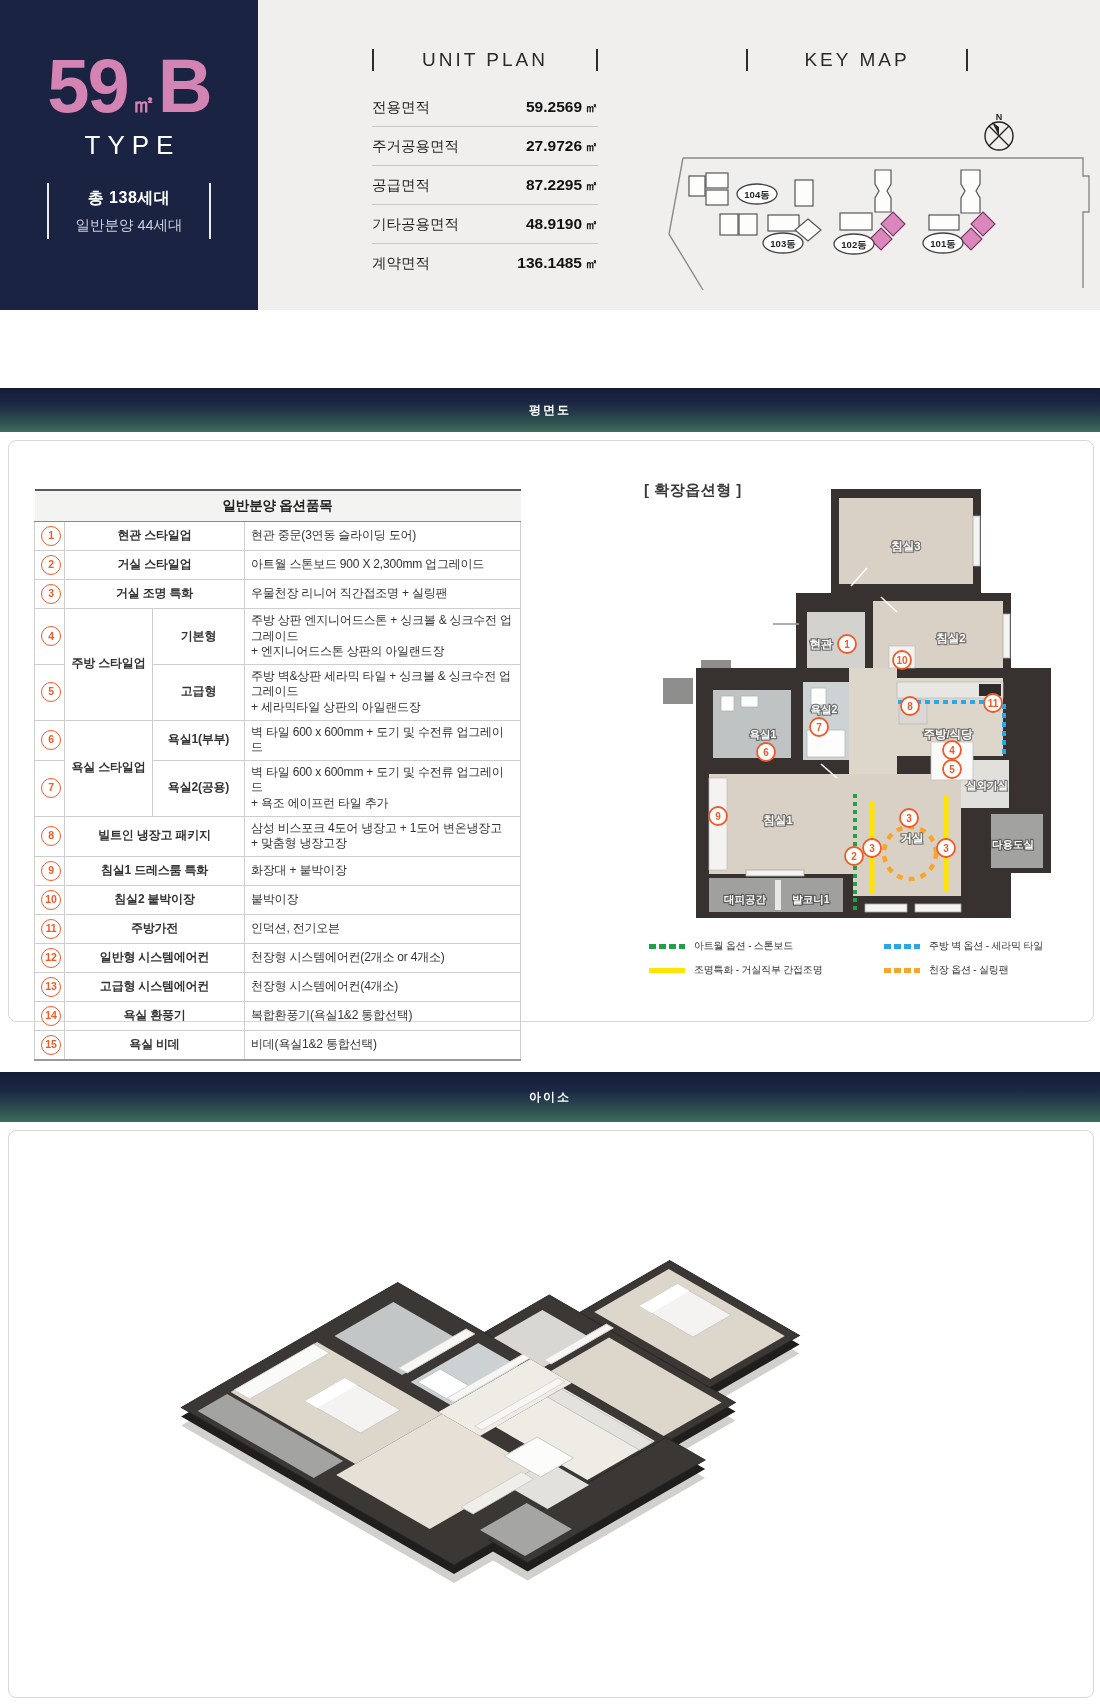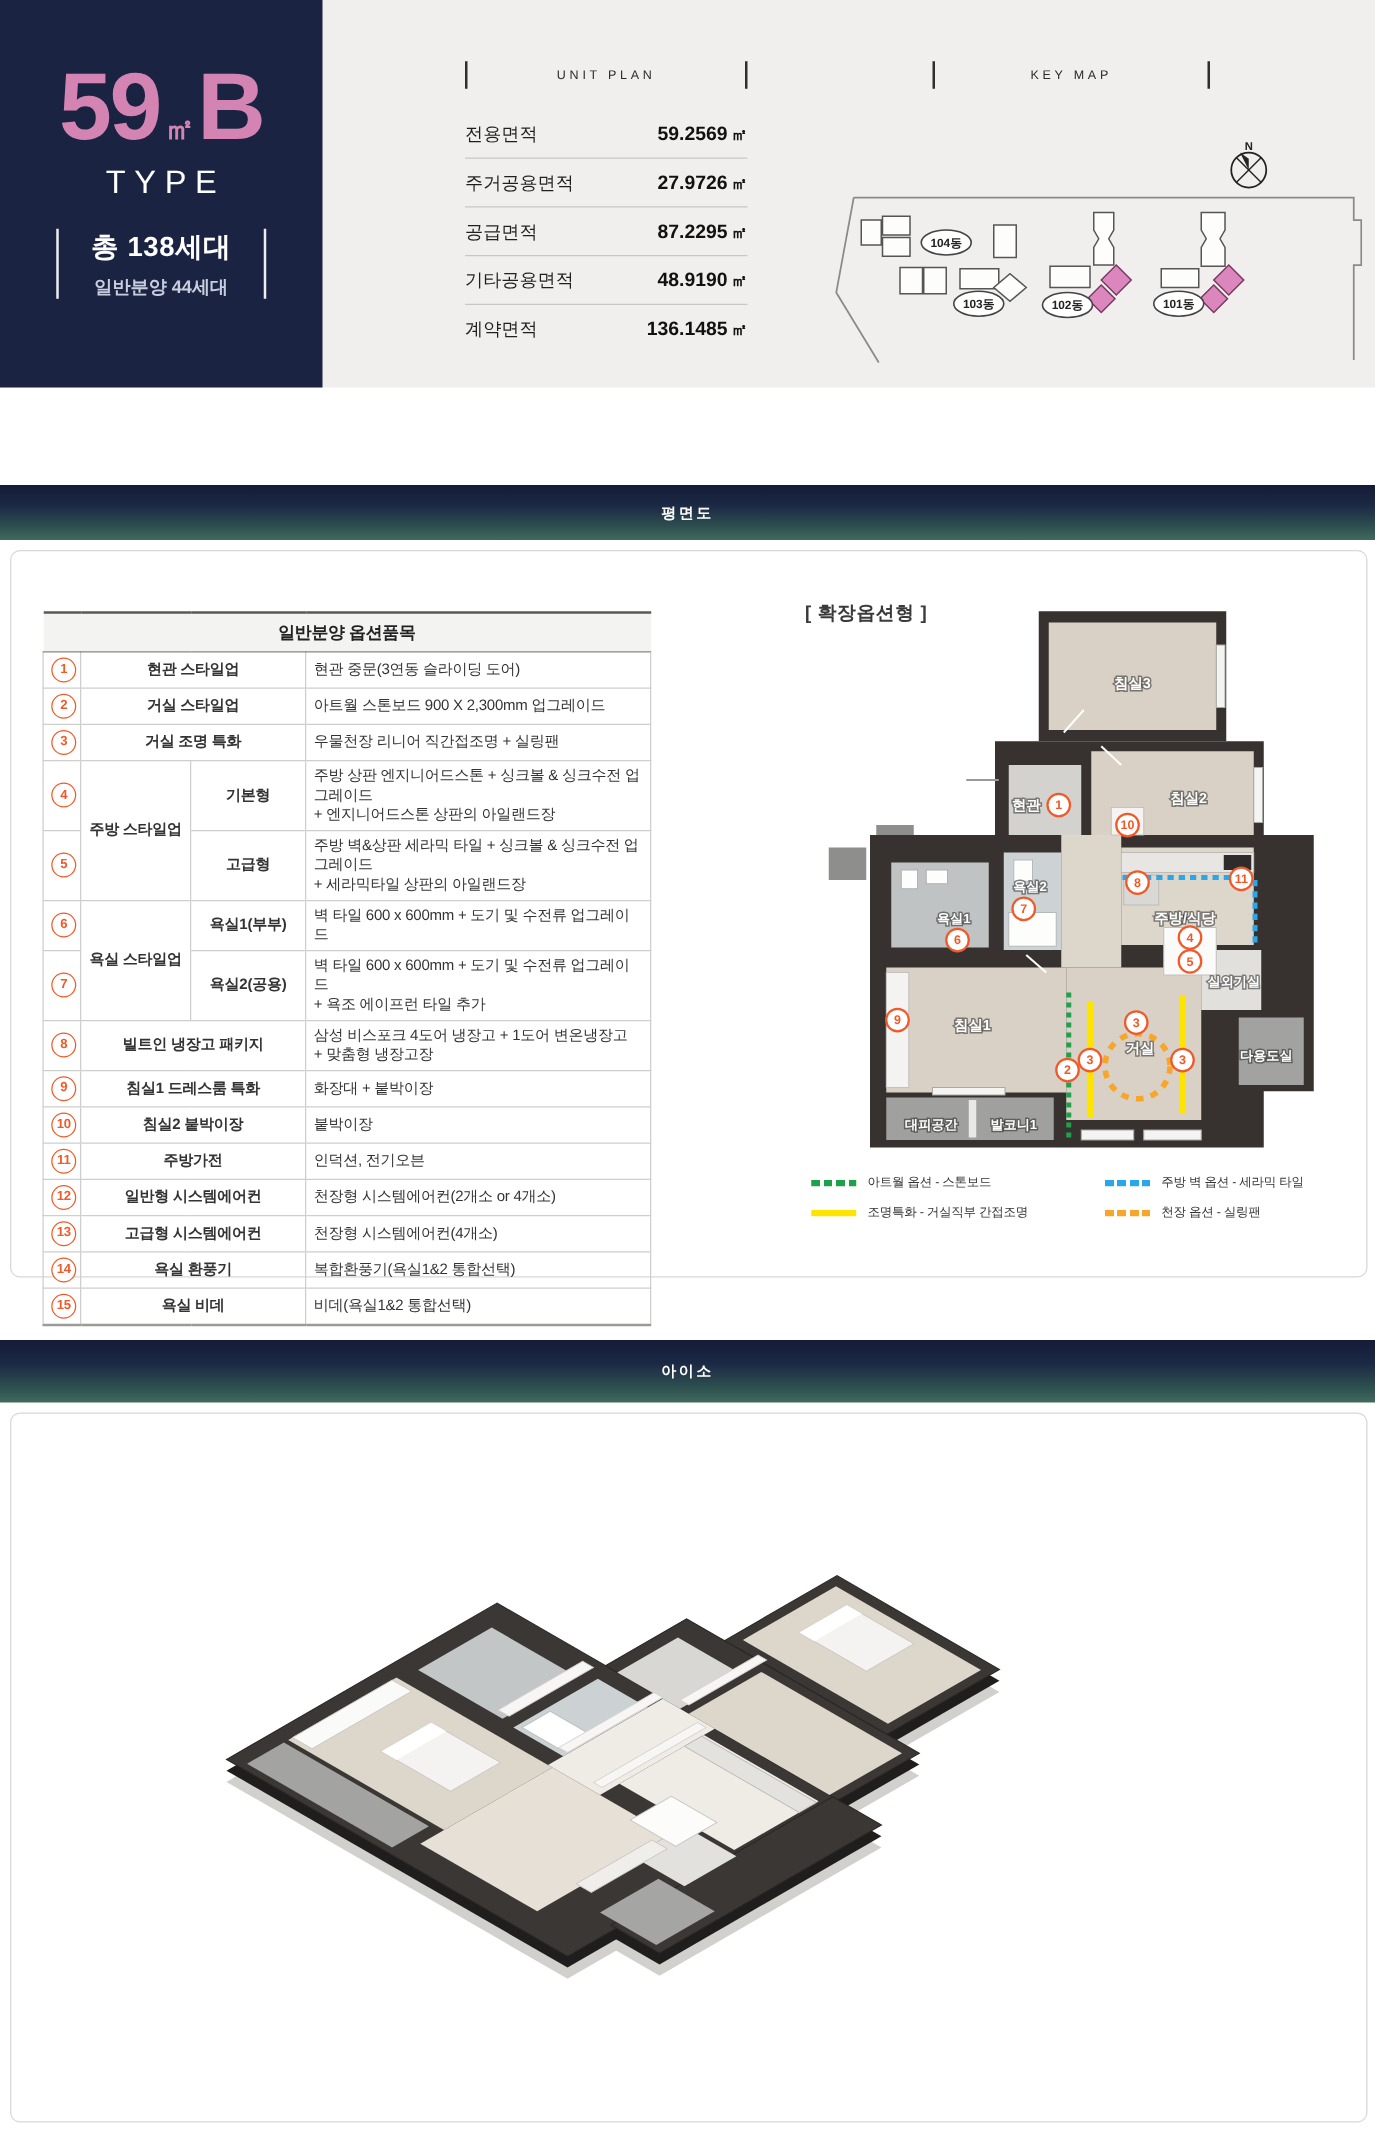"UNIT PLAN" .mini-header .htitle { font-size: 10px -> 19px }
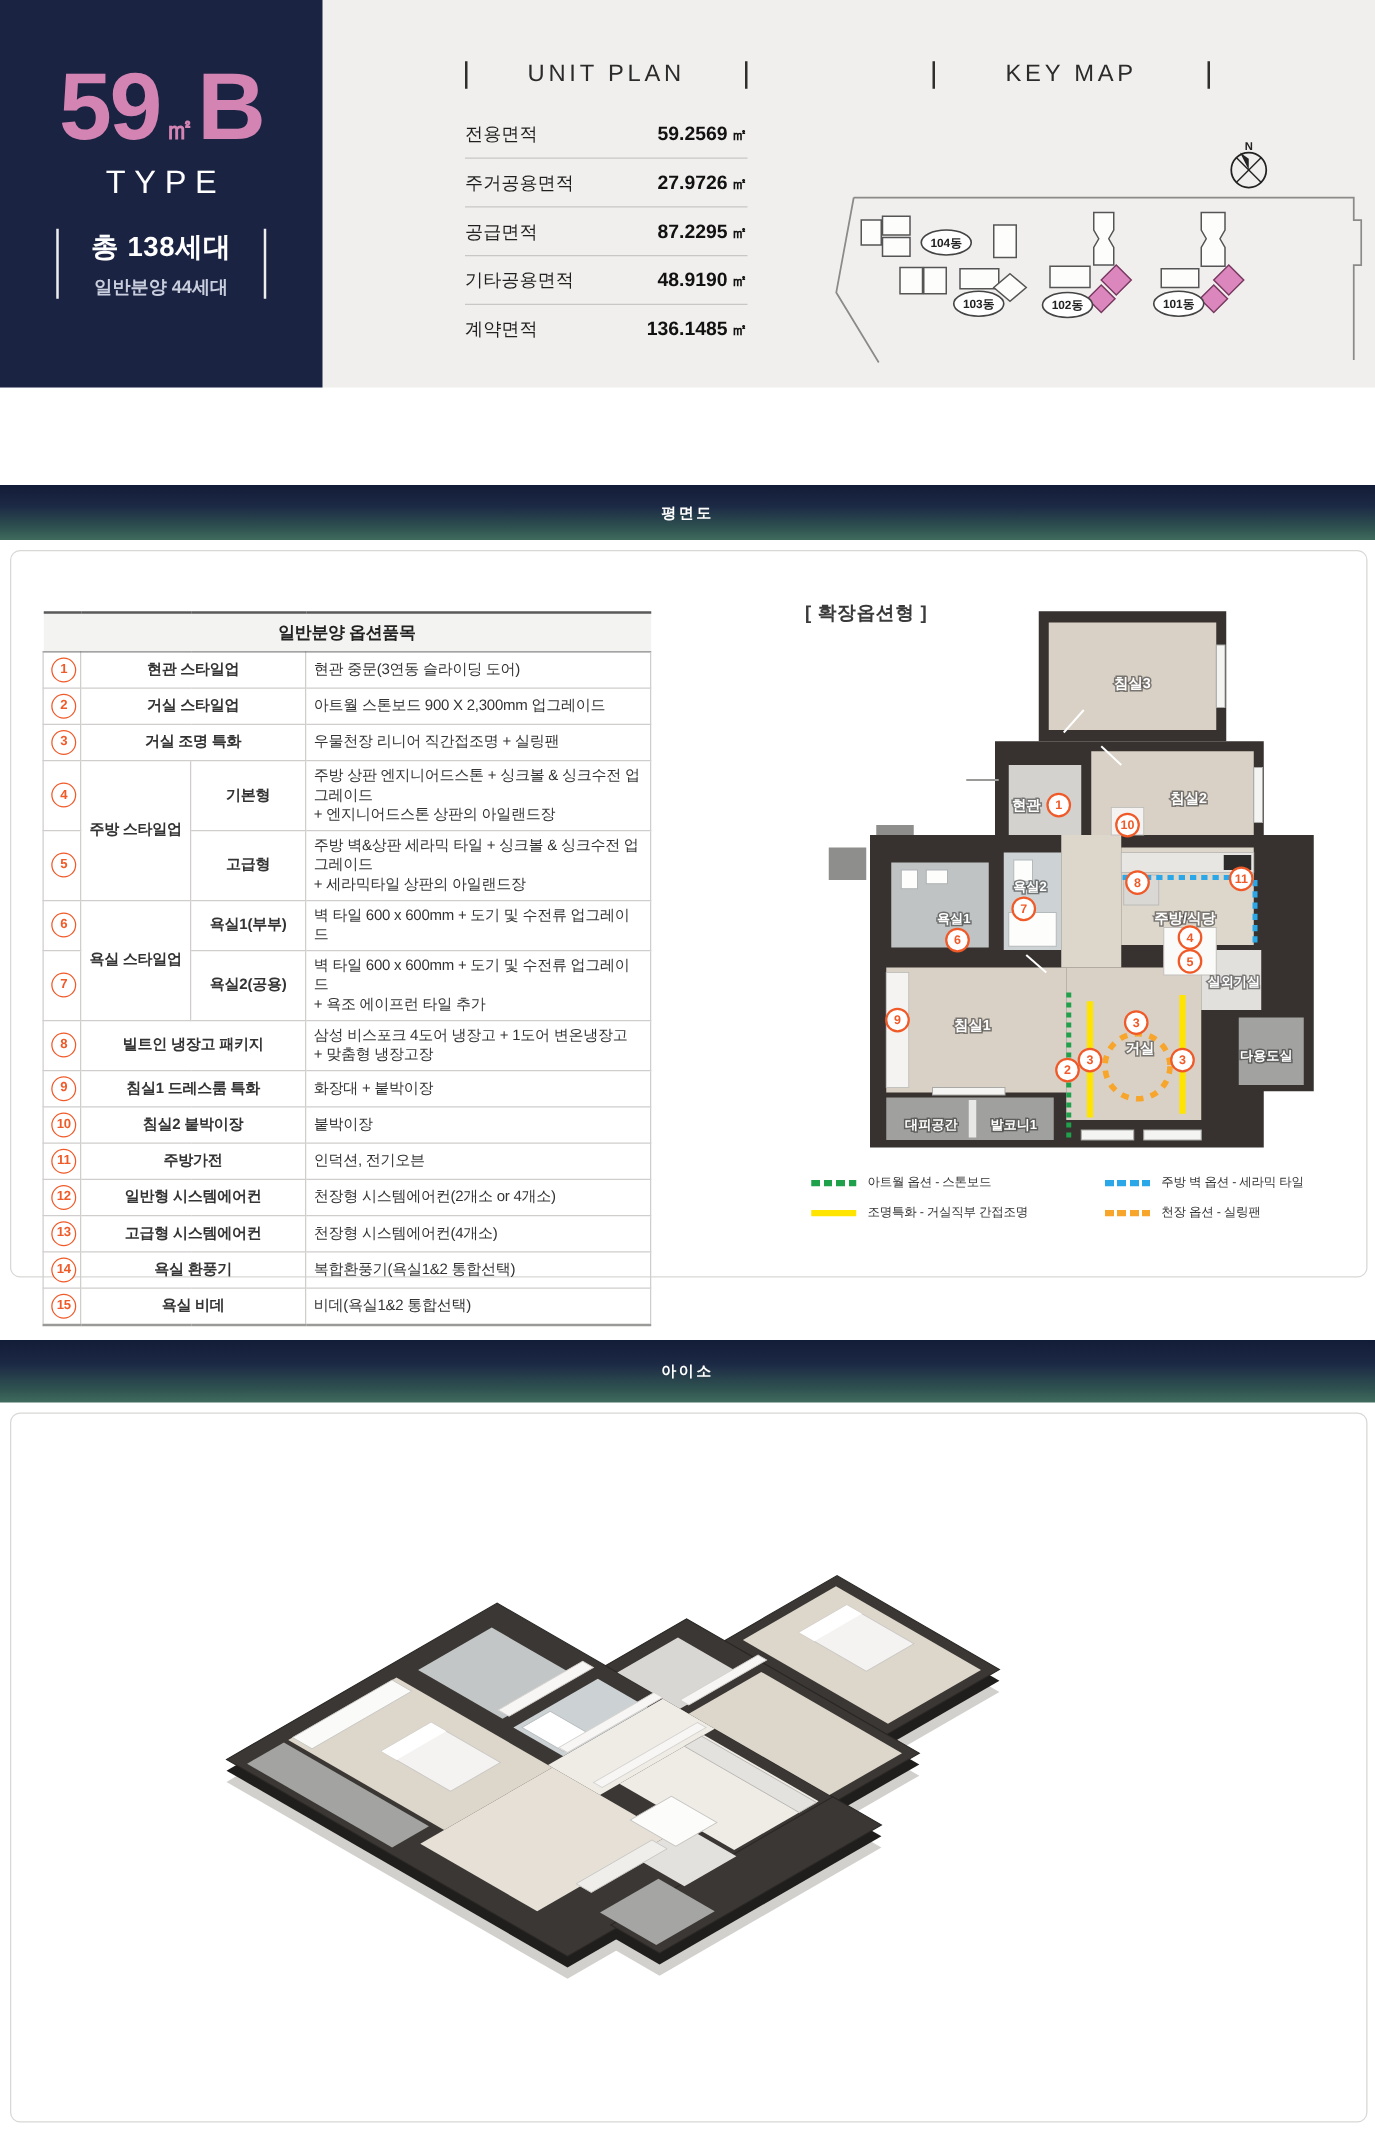"총 138세대" .hero-units .total { font-size: 22px -> 16px }
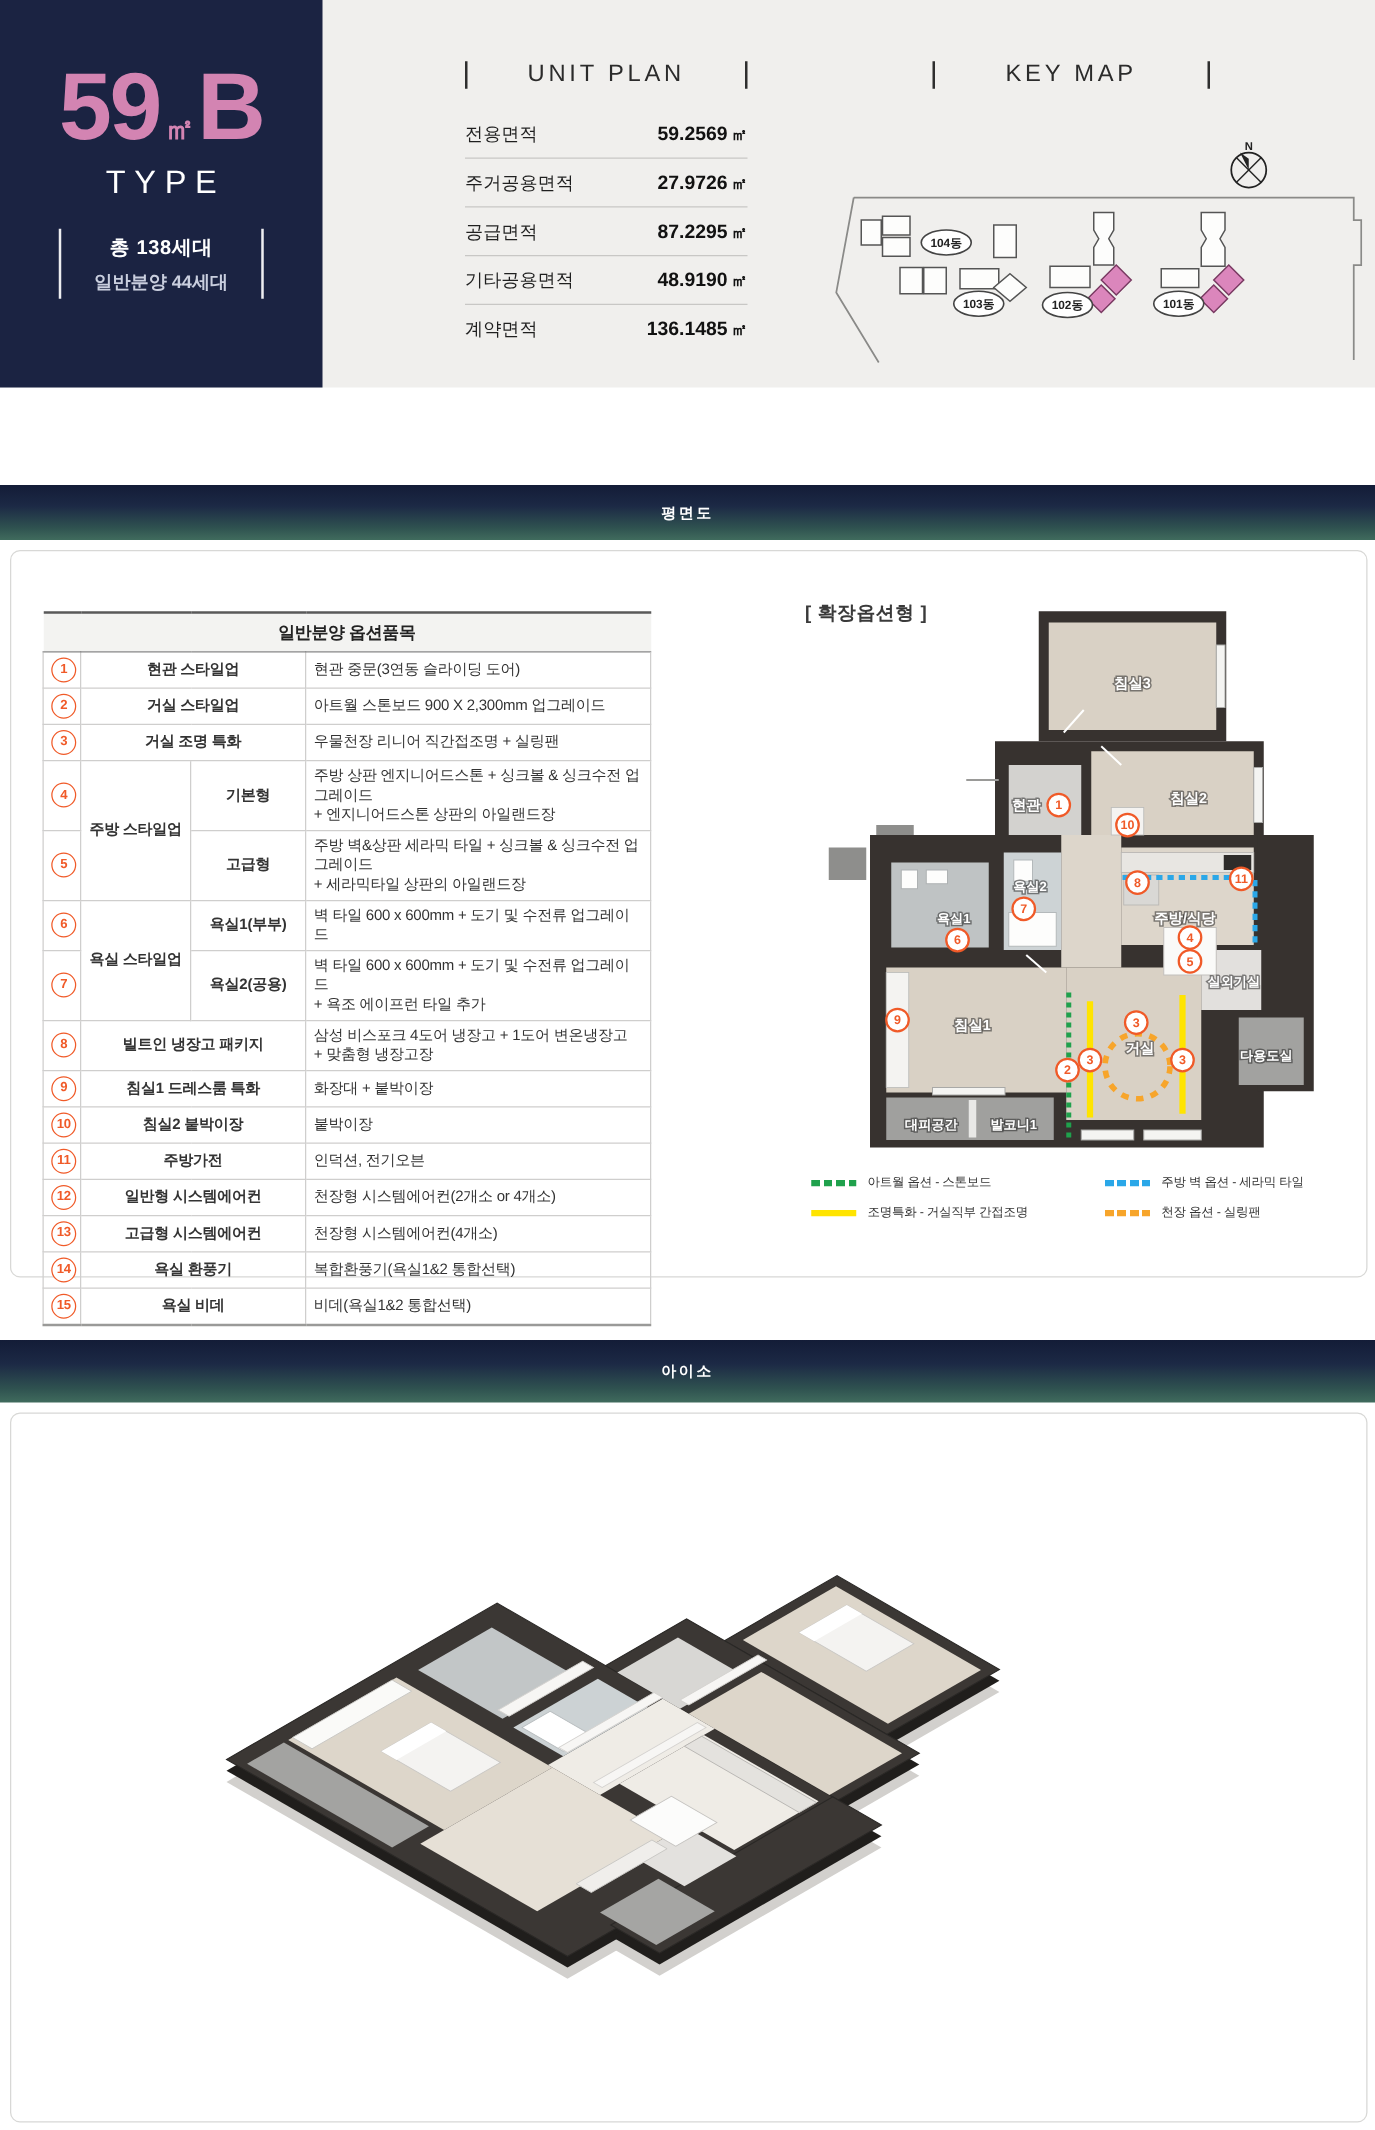"일반분양 44세대" .hero-units .general { font-weight: bold -> none }
